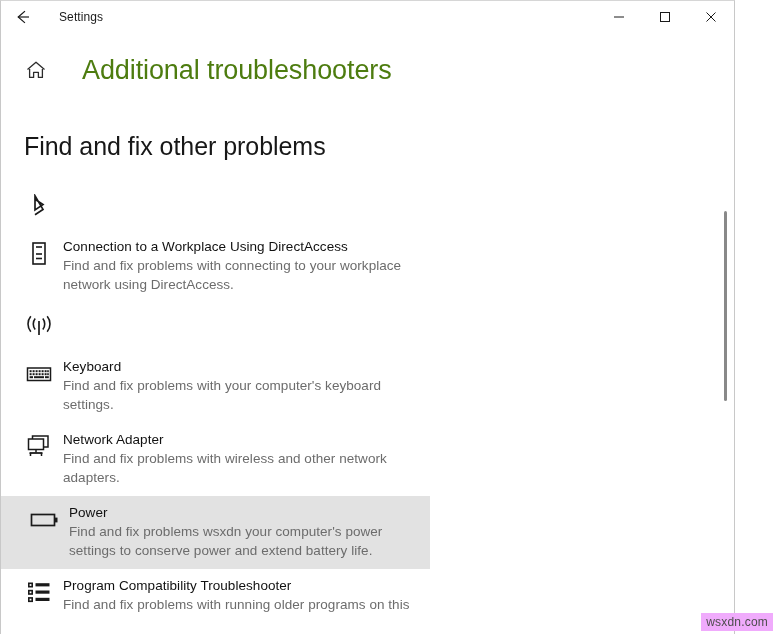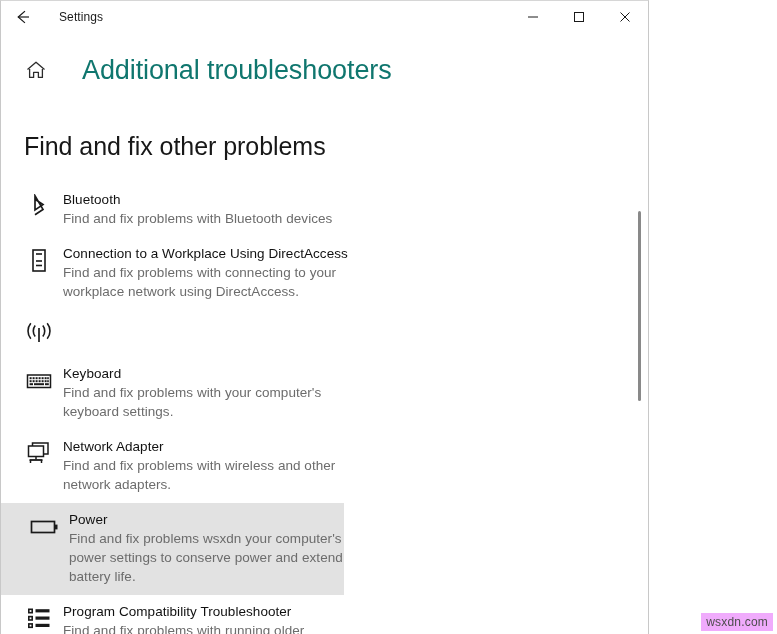"Settings" #window { width: 649px -> 735px }
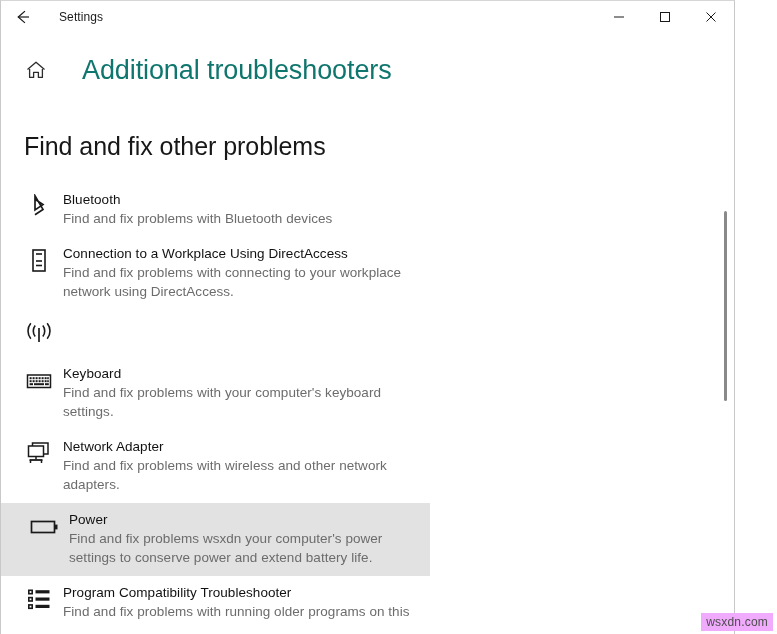"Additional troubleshooters" #page-title { color: #0f766e -> #4d7c0f }
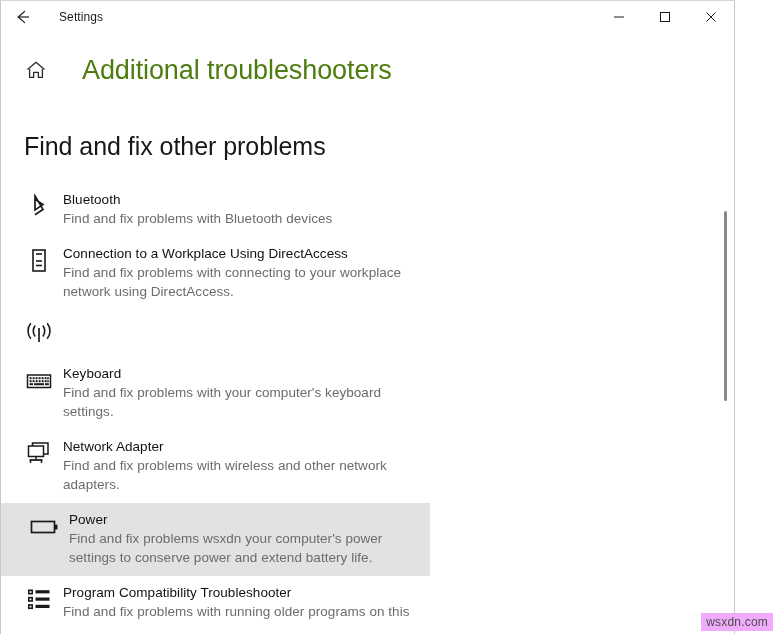"Bluetooth" div.row-text { html: <div> <div>Bluetooth</div> <div>Find and fix problems with Bluetooth devices</div> </div> -> none }
